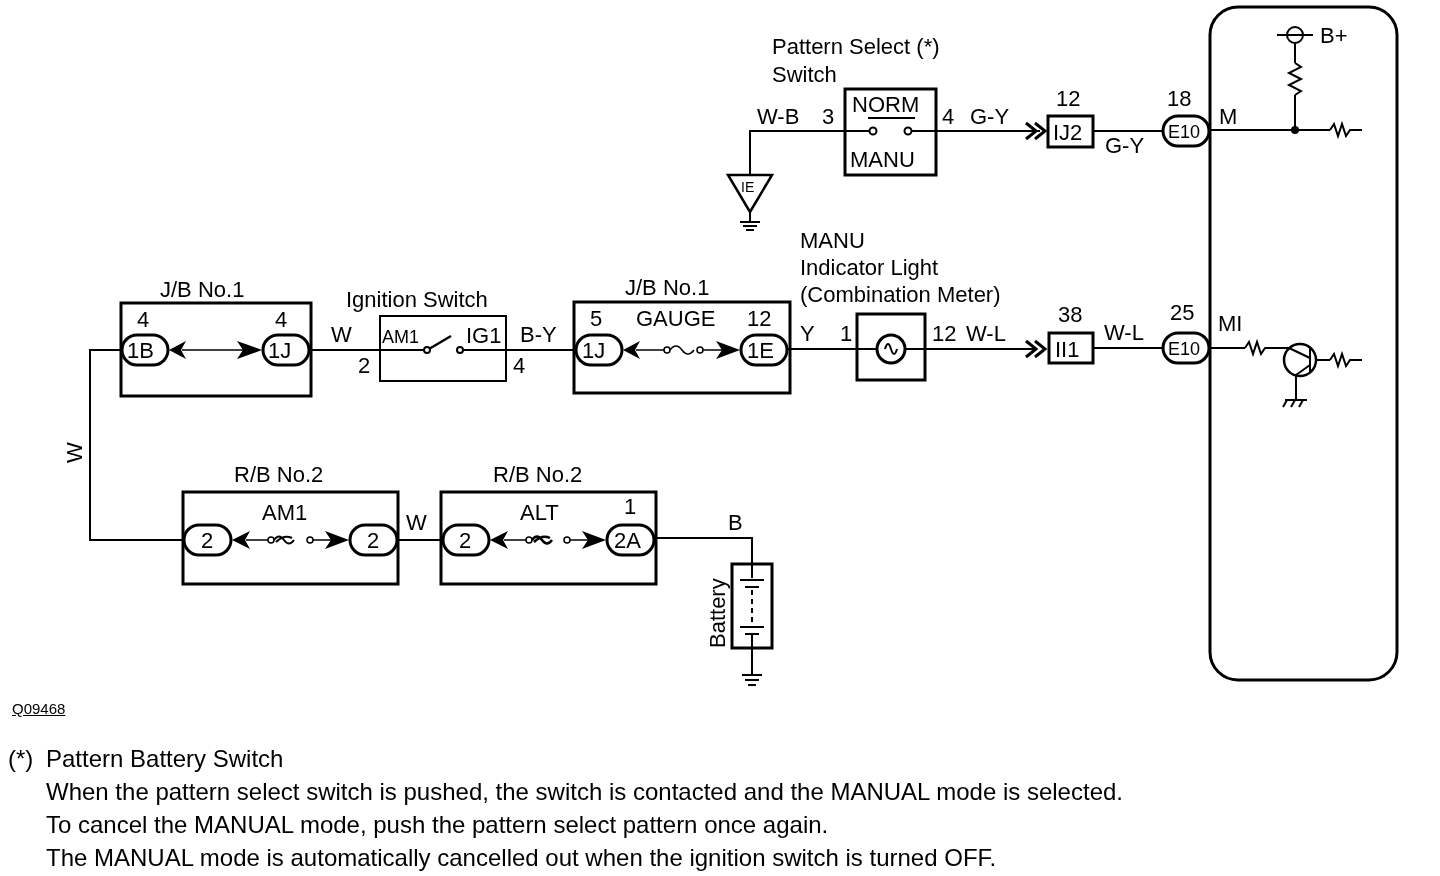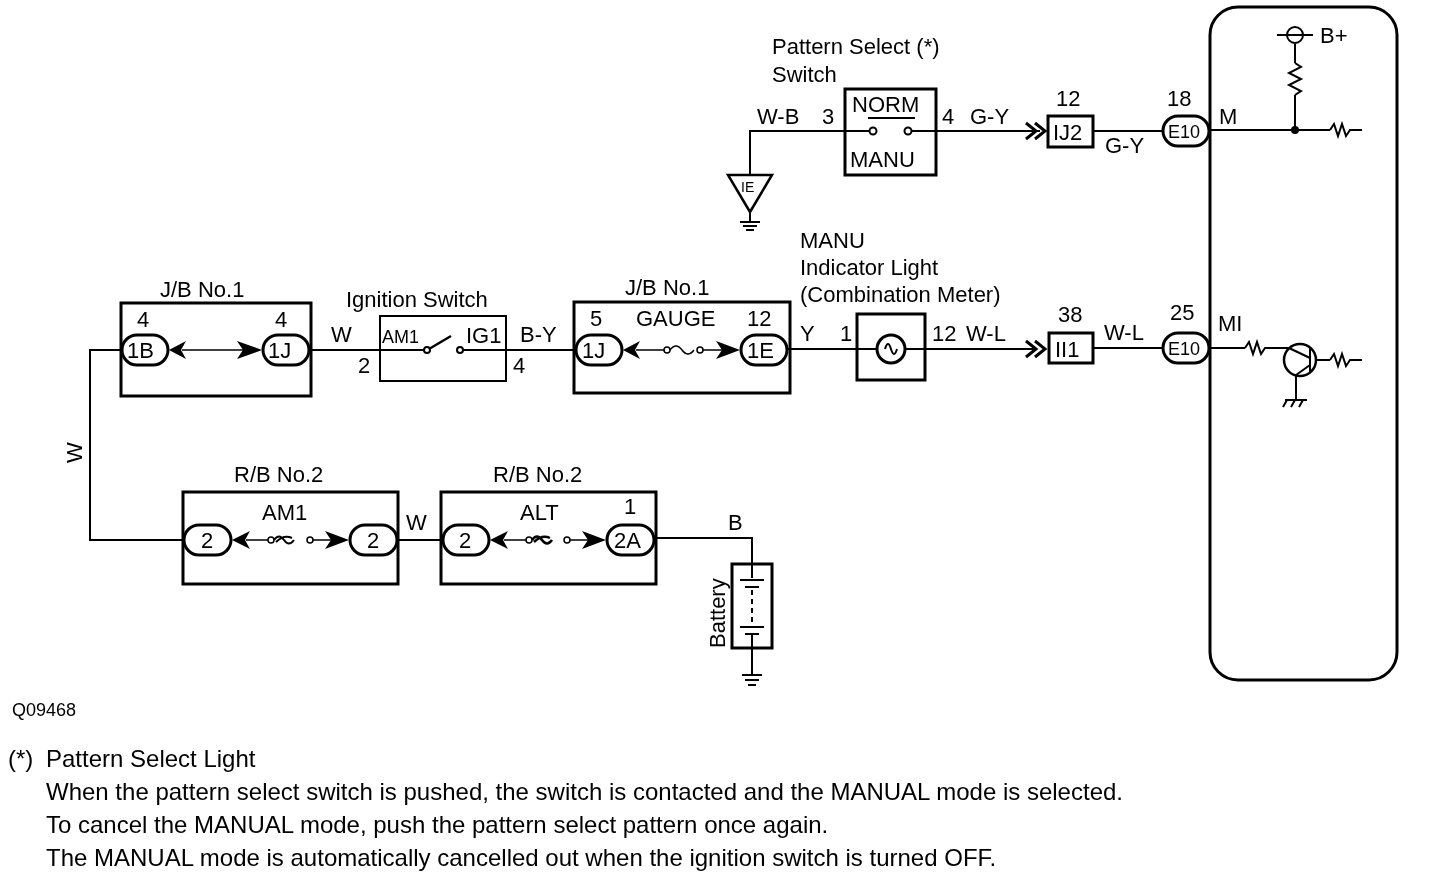"Q09468" .code { font-size: 18px -> 15px; text-decoration: none -> underline }
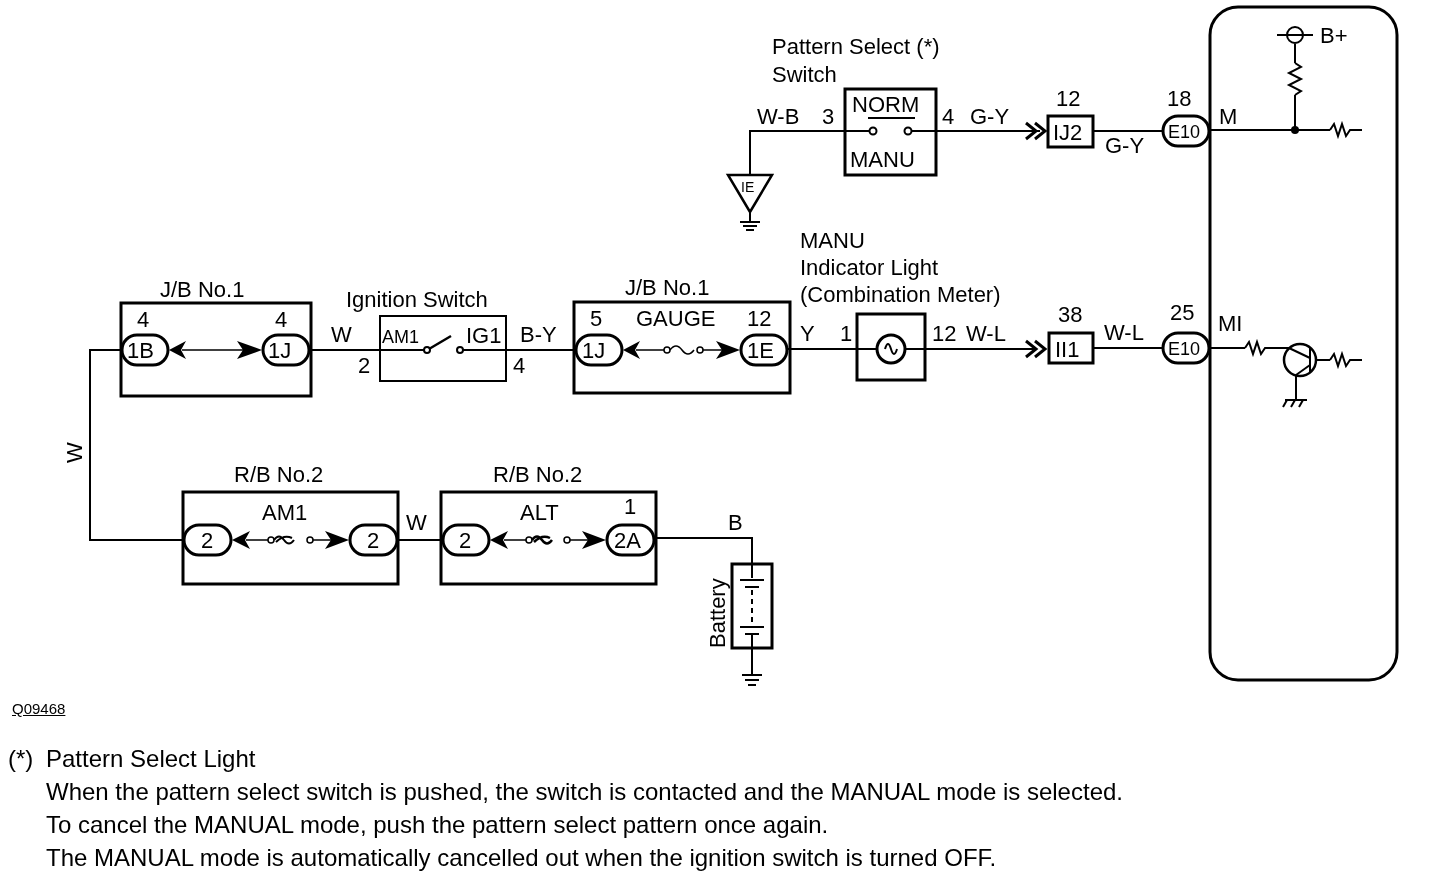"Pattern Select Light" span { text: Select Light -> Battery Switch }
